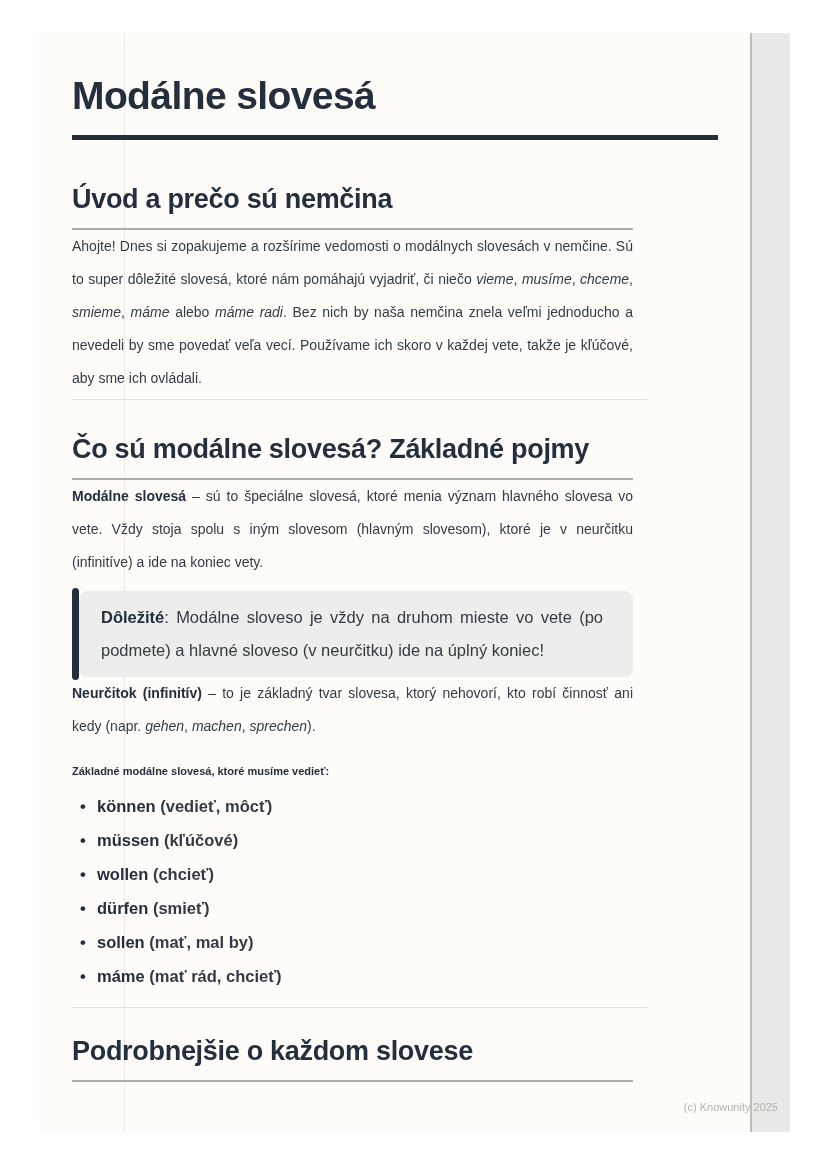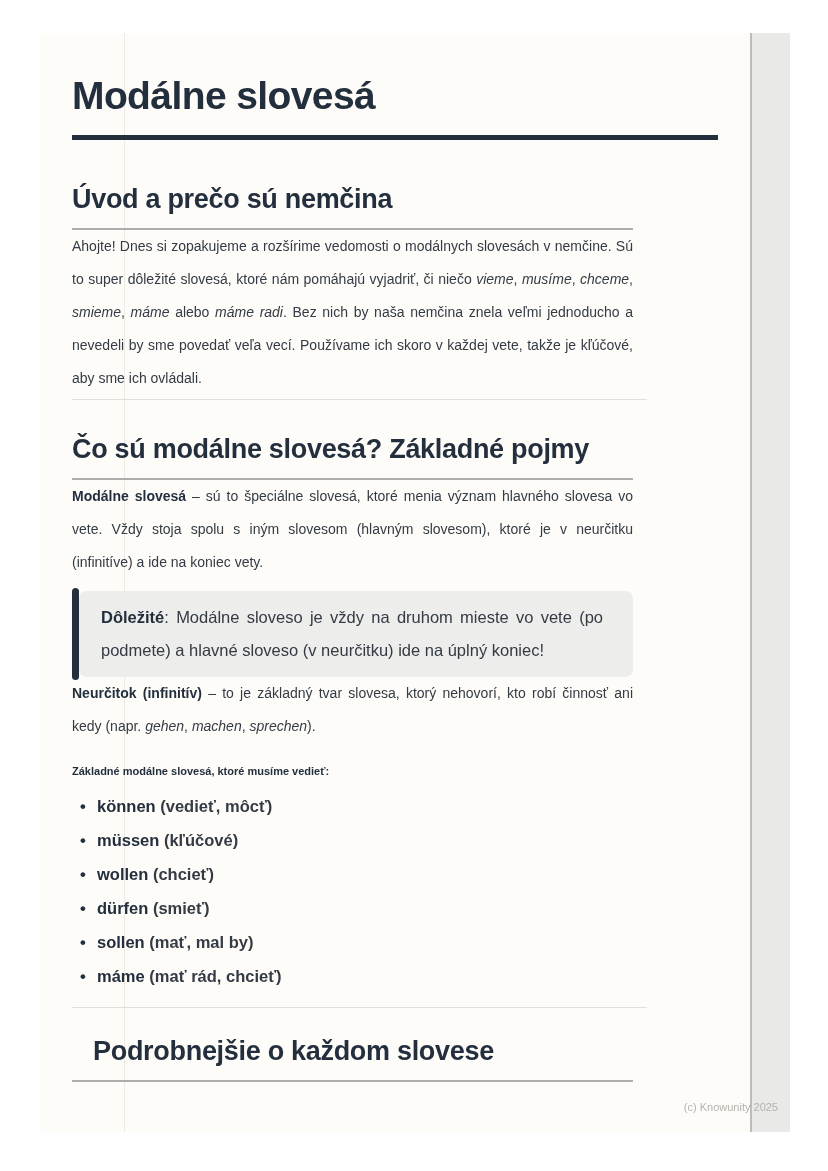"Podrobnejšie o každom slovese" .h2-details { margin-left: 21px -> none }
